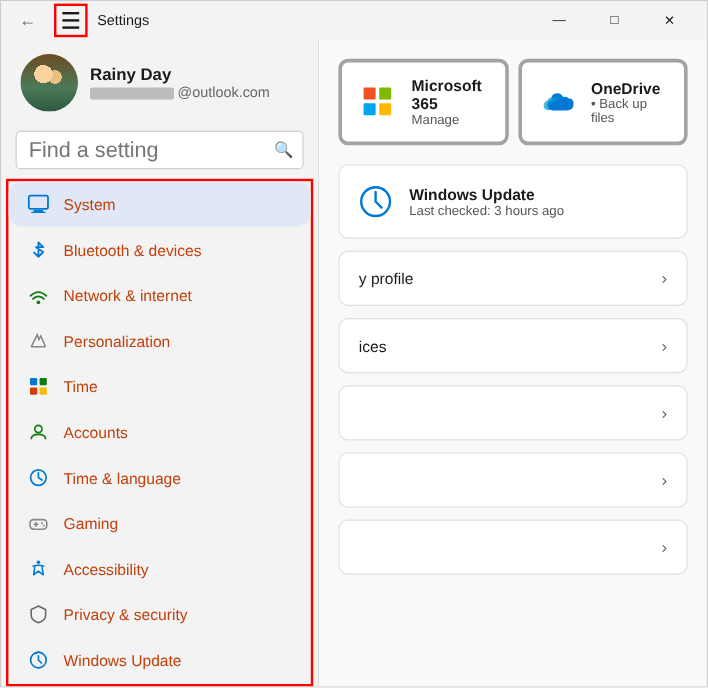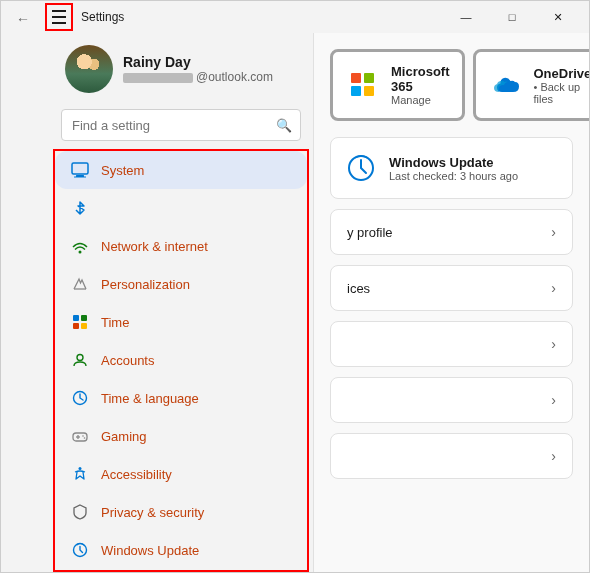"Rainy Day" .content-area { padding-left: 48px -> none }
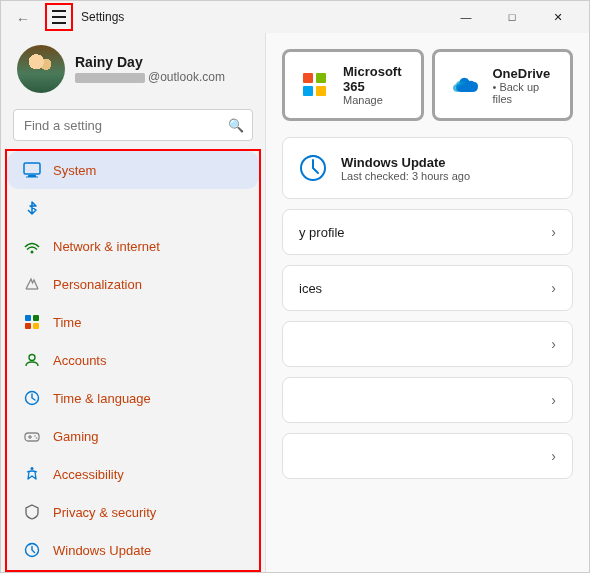"Find a setting" .search-input { font-size: 13px -> 18px }
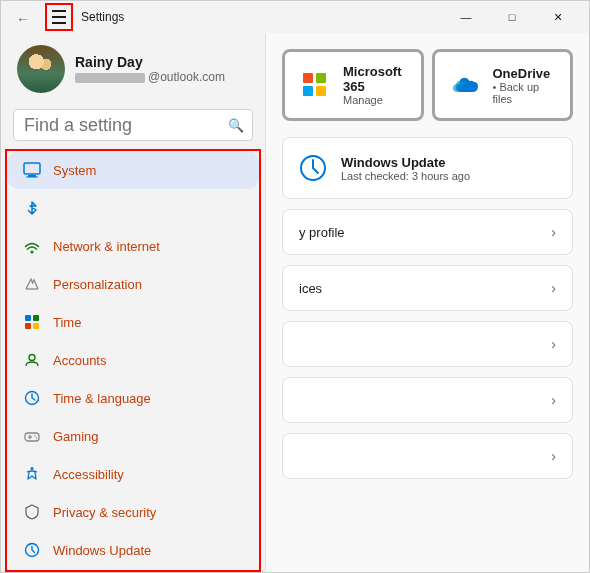"Bluetooth & devices" span { html: none -> <span>Bluetooth &amp; devices</span> }
